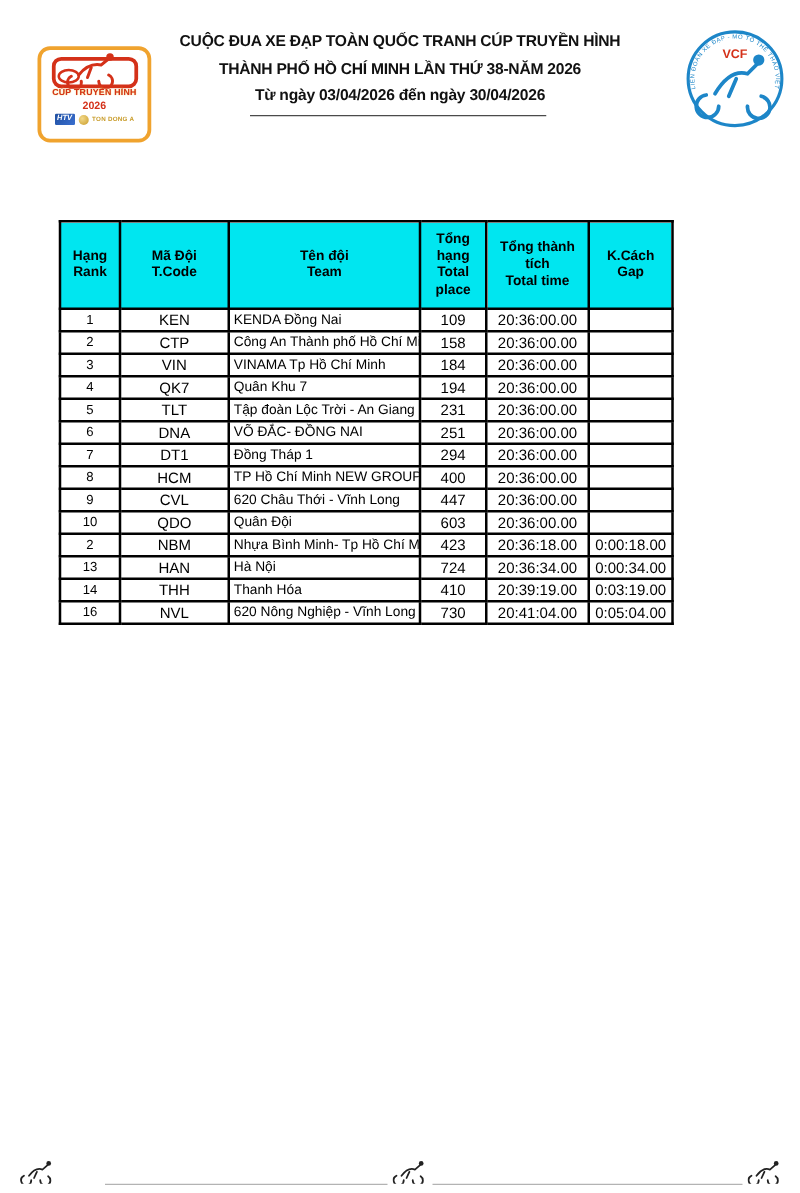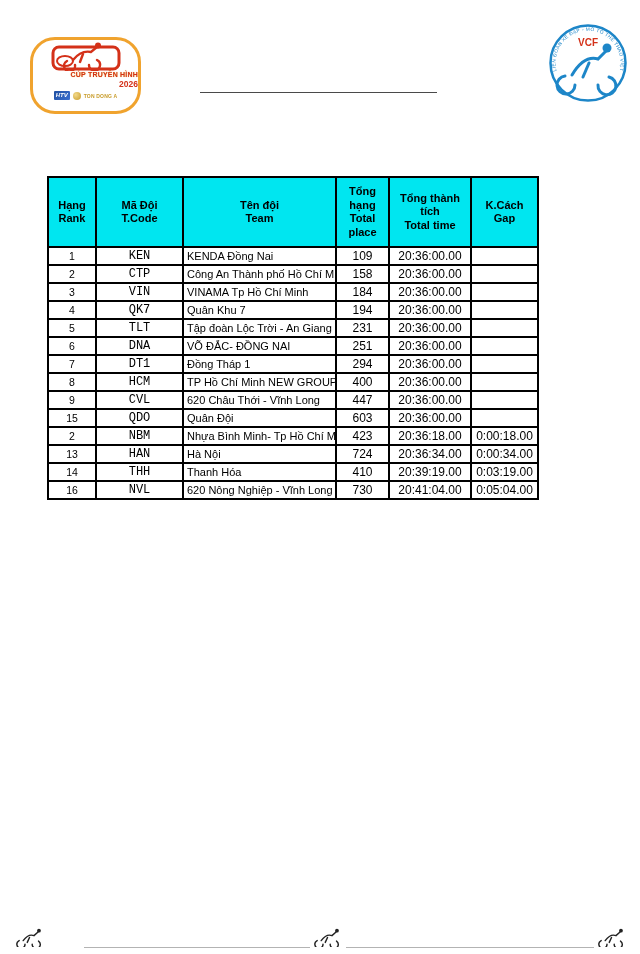"CUỘC ĐUA XE ĐẠP TOÀN" div.title-block { html: none -> <div> <div>CUỘC ĐUA XE ĐẠP TOÀN QUỐC TRANH CÚP TRUYỀN HÌNH</div> <div>THÀNH PHỐ HỒ CHÍ MINH LẦN THỨ 38-NĂM 2026</div> <div>Từ ngày 03/04/2026 đến ngày 30/04/2026</div> </div> }
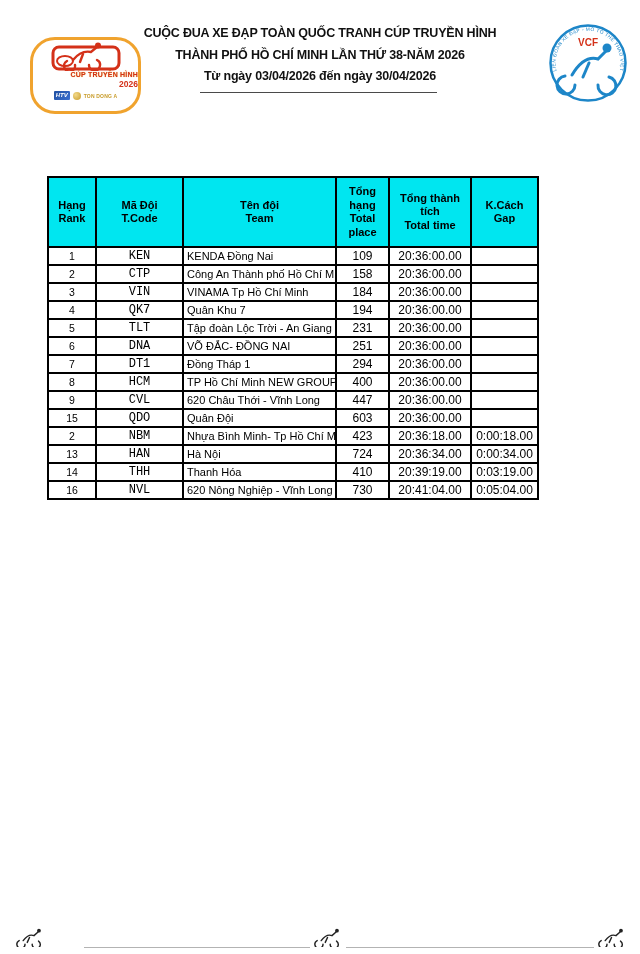"2026" .logo-left { border-radius: 25px -> 10px; text-align: right -> center; width: 111px -> 91px }
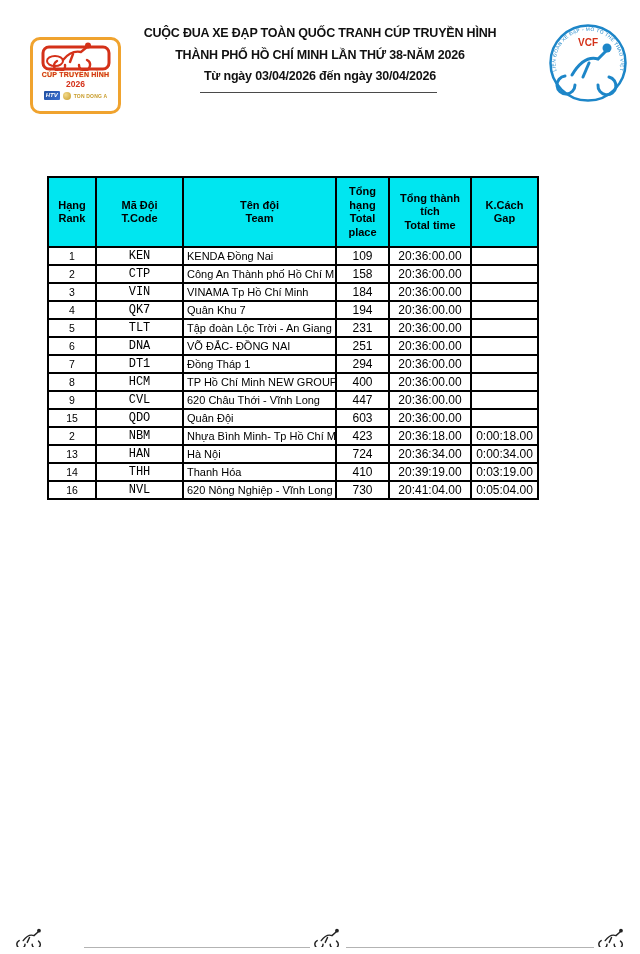"KEN" td.c-code { font-family: Liberation Mono, monospace -> Liberation Sans, sans-serif }
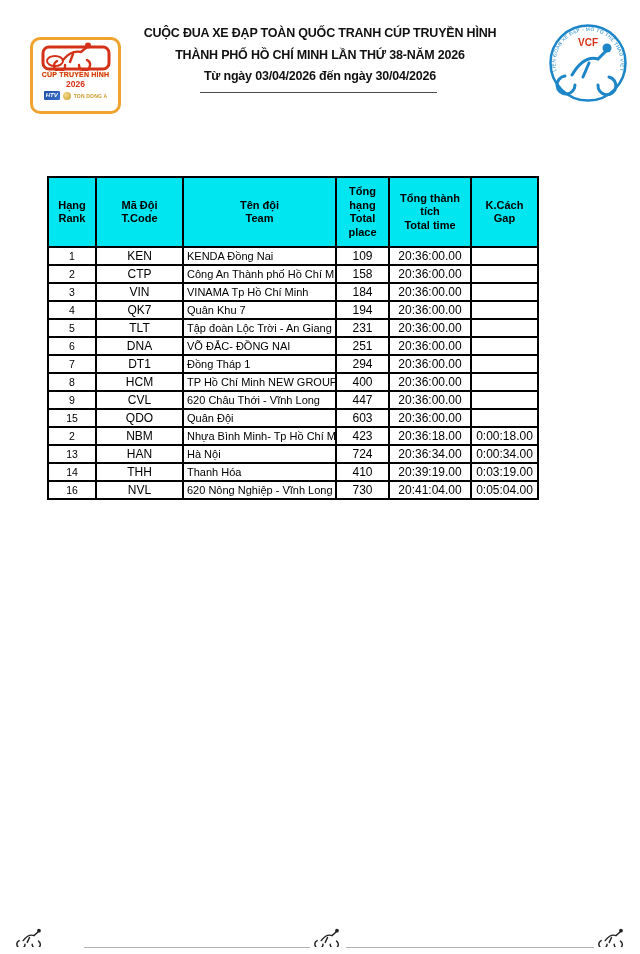"15" td.c-rank { text: 15 -> 10 }
